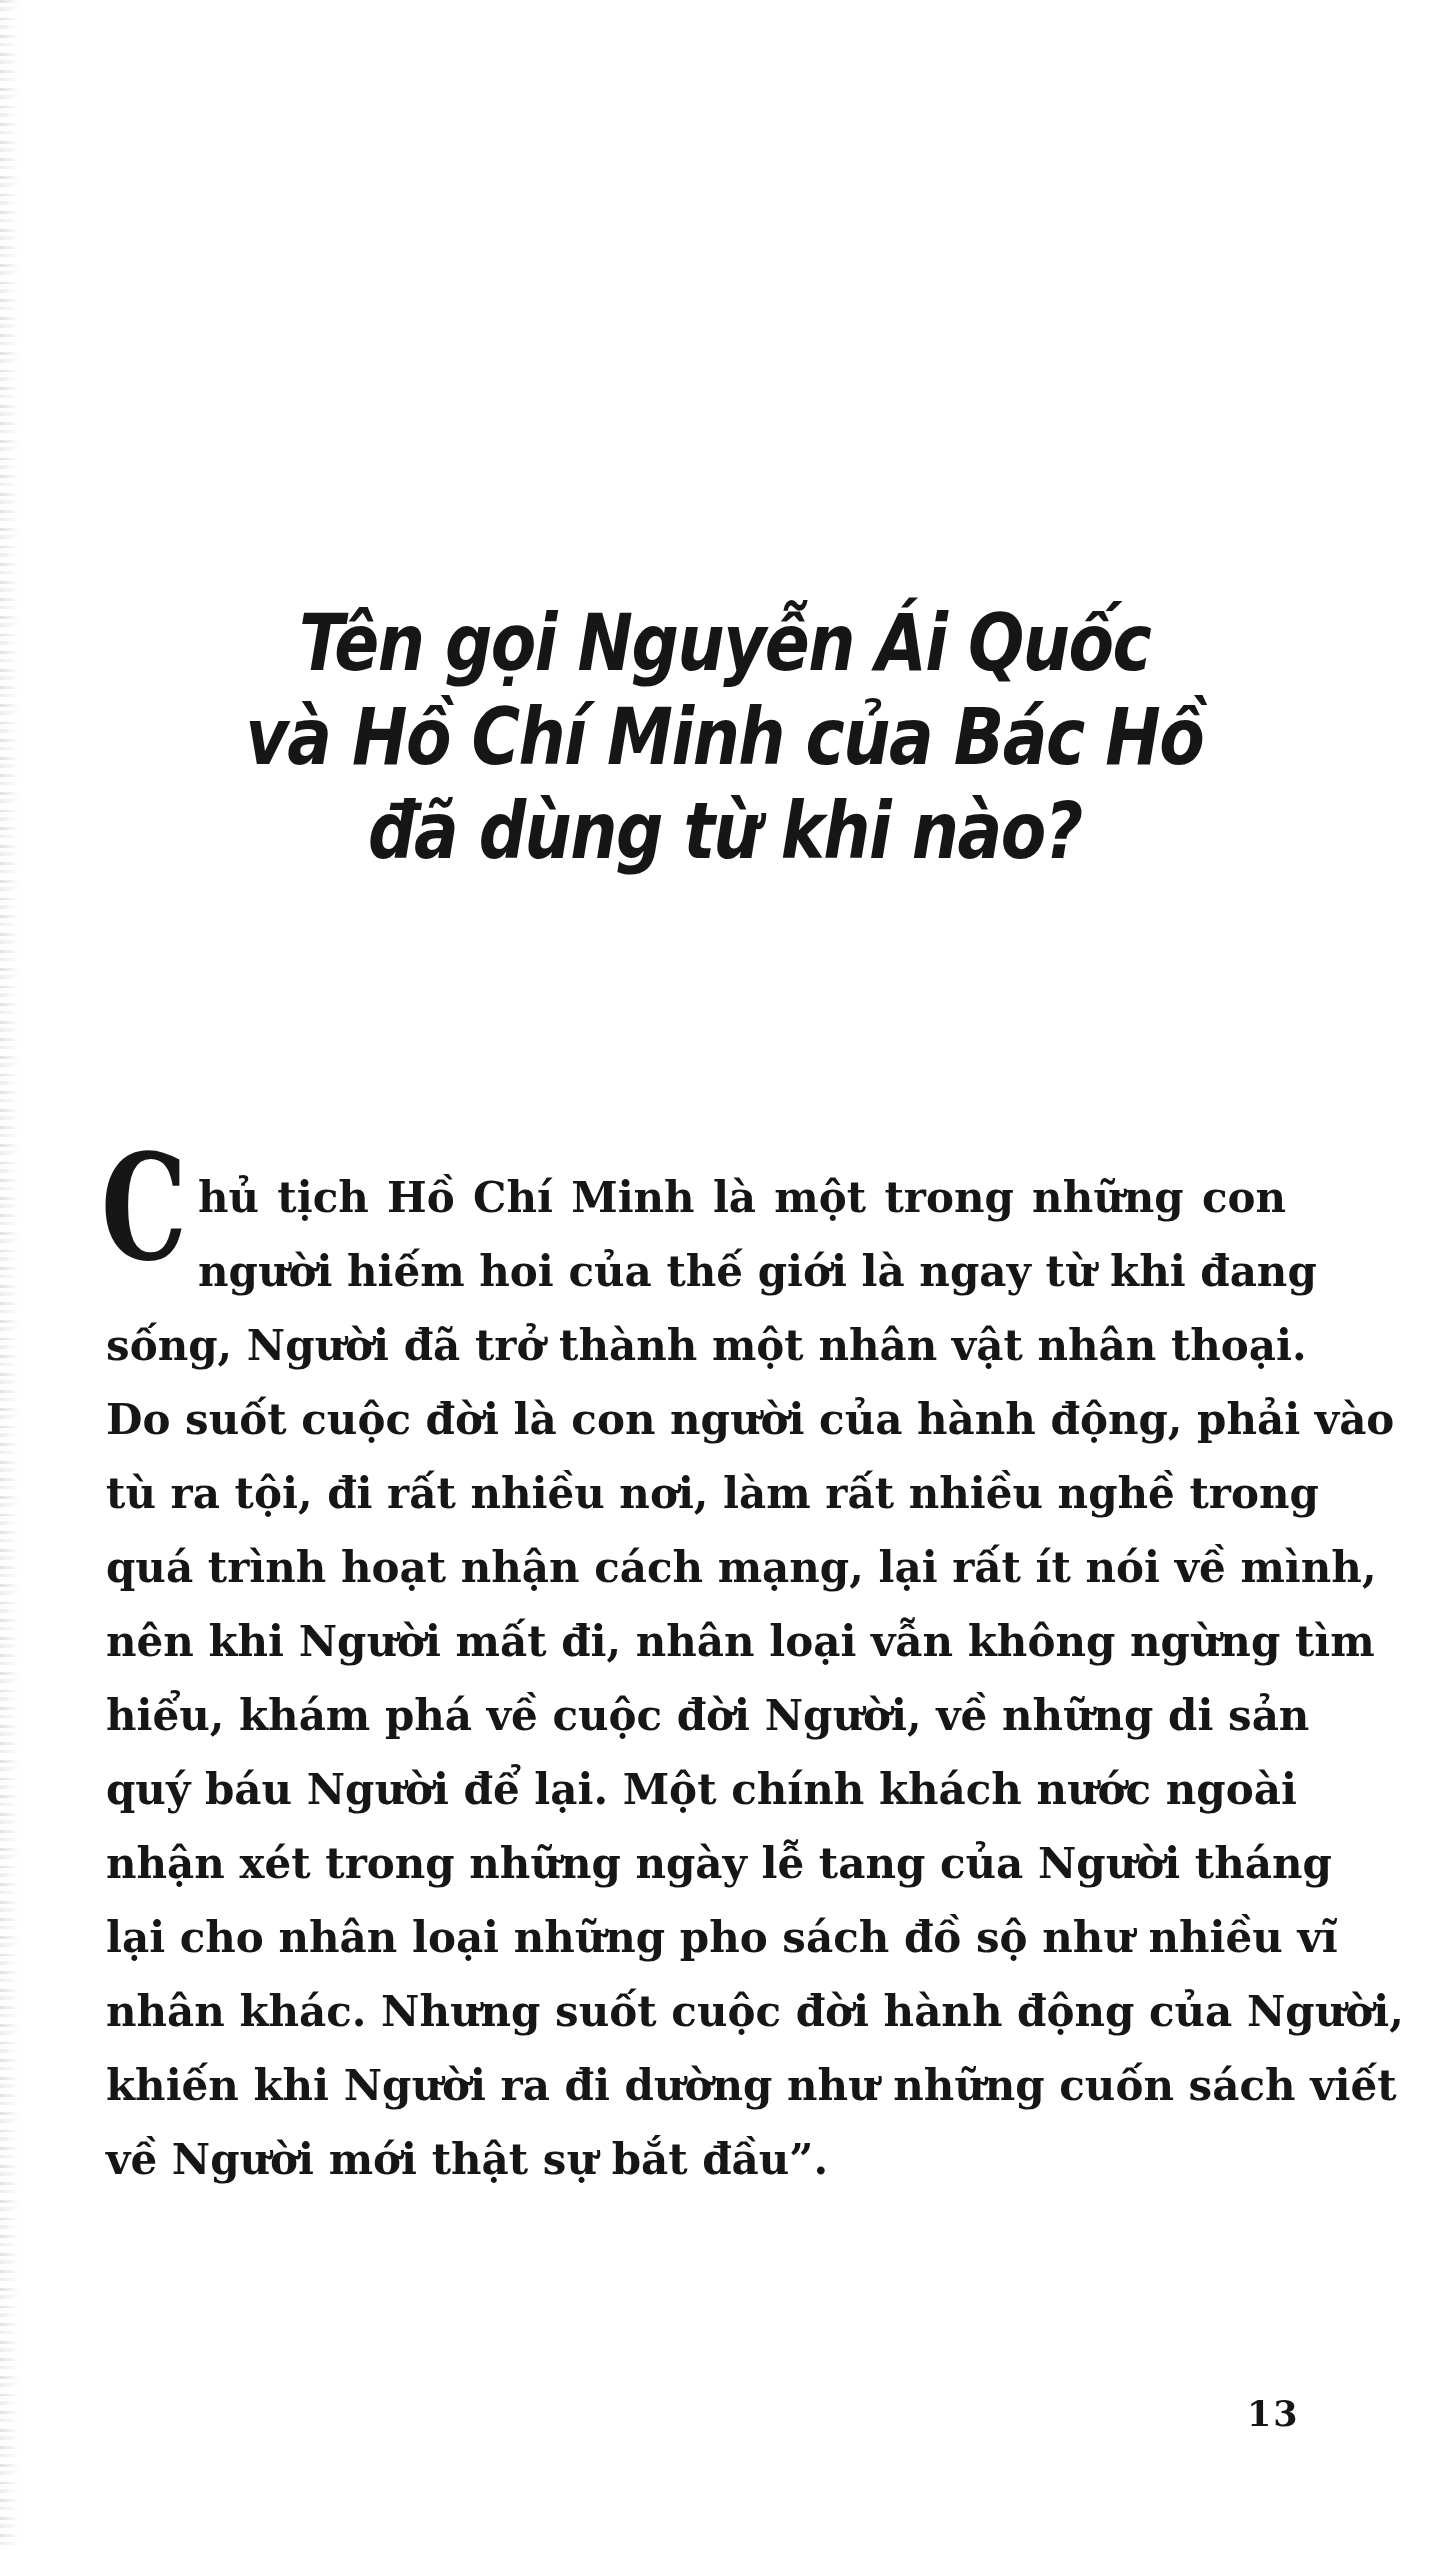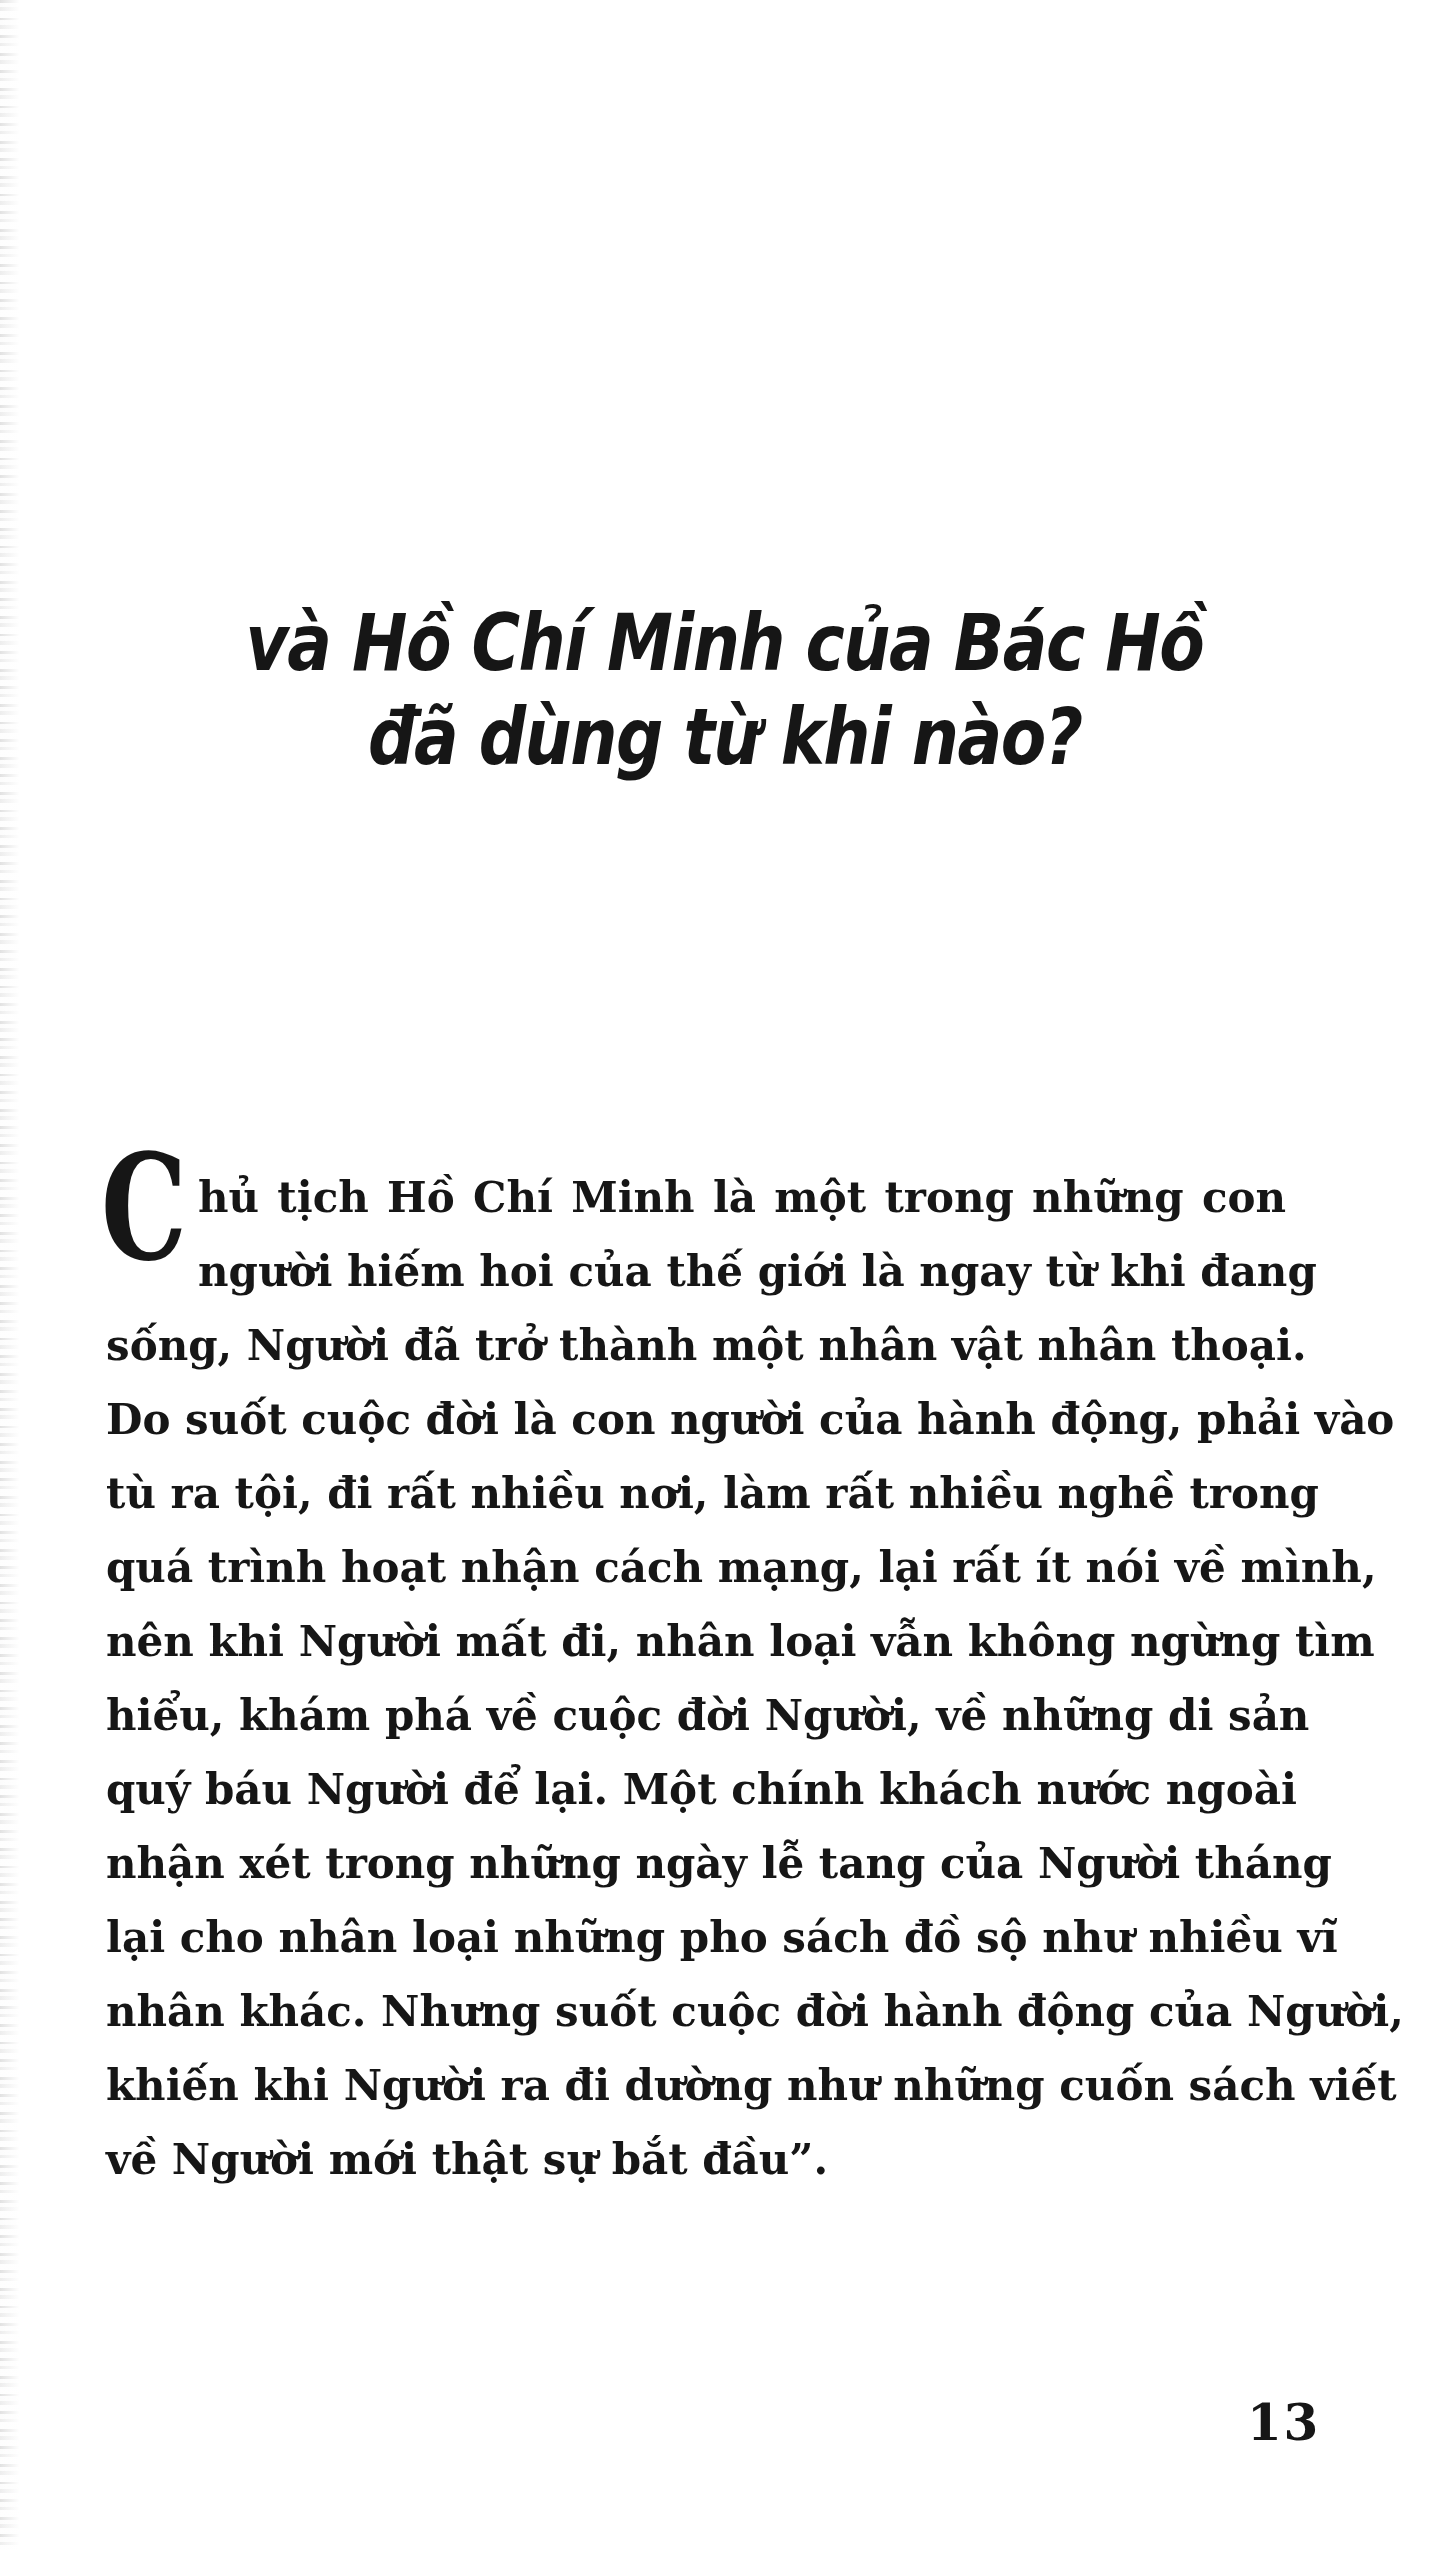"Tên gọi Nguyễn Ái Quốc" div.title-line { html: none -> <div> <span>Tên gọi Nguyễn Ái Quốc</span> </div> }
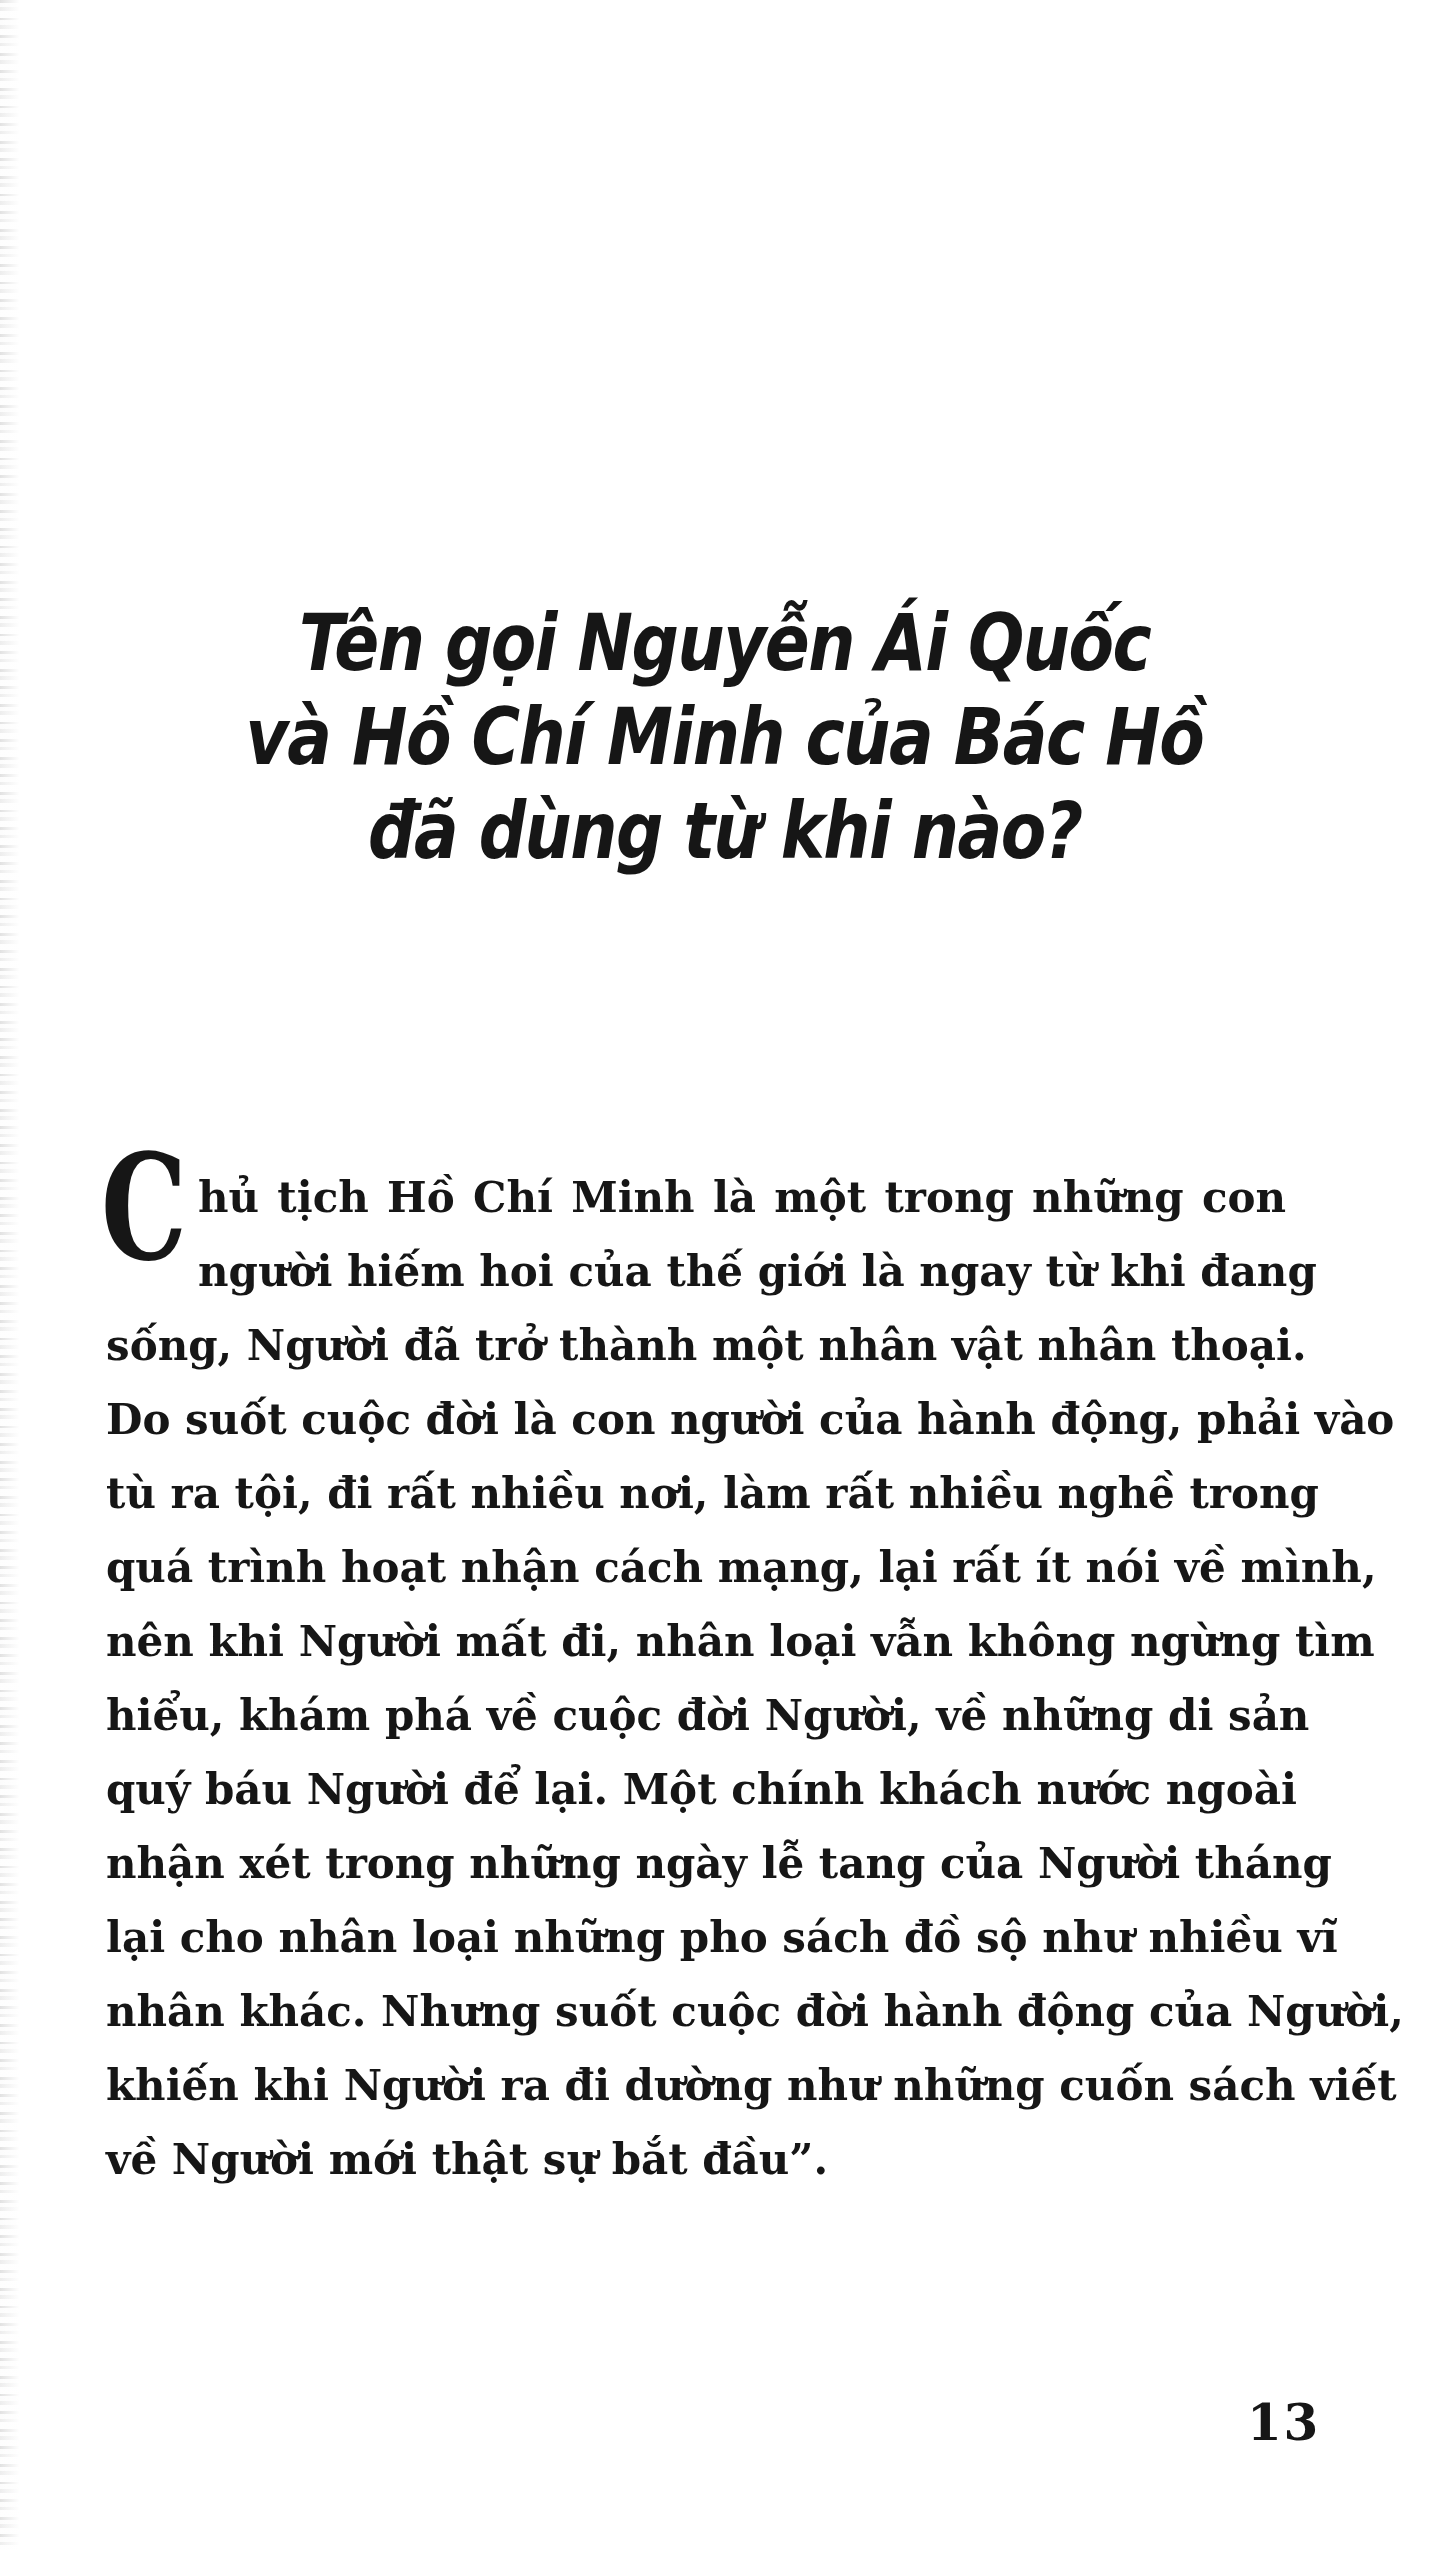"13" .page-number { font-size: 50px -> 35px }
